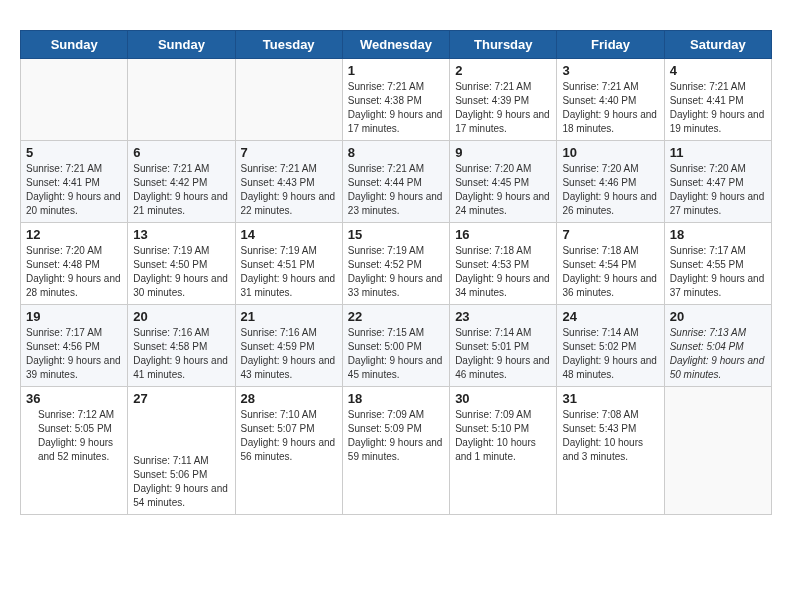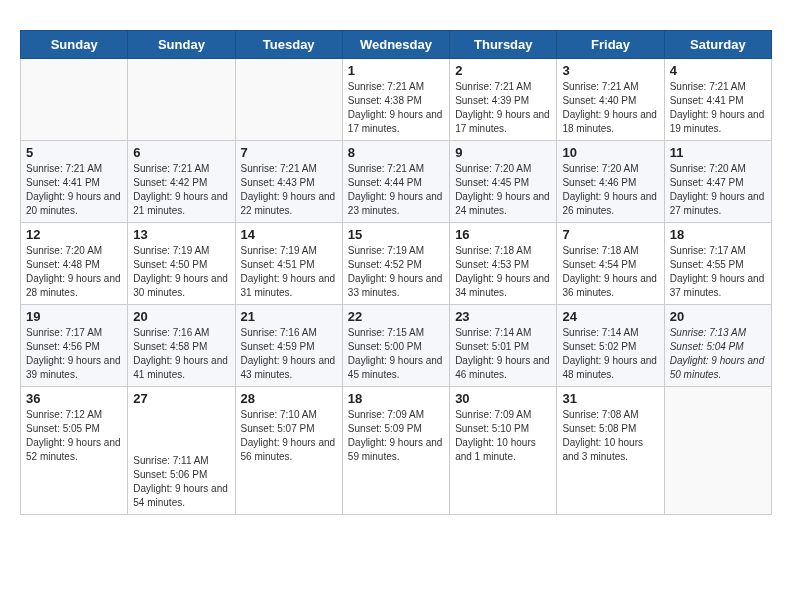"Sunrise: 7:12 AM" div.day-info { margin-left: none -> 12px }
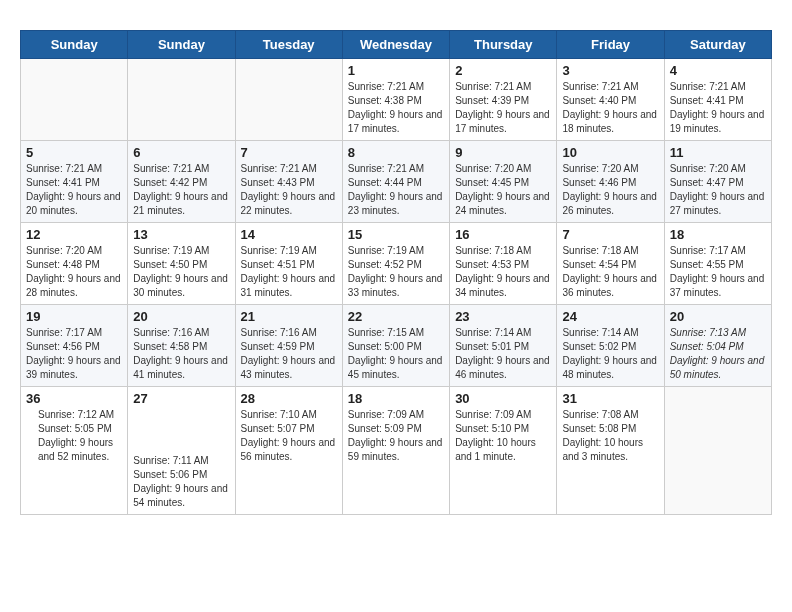"Sunrise: 7:08 AM" div.day-info { text: 5:08 -> 5:43 }
